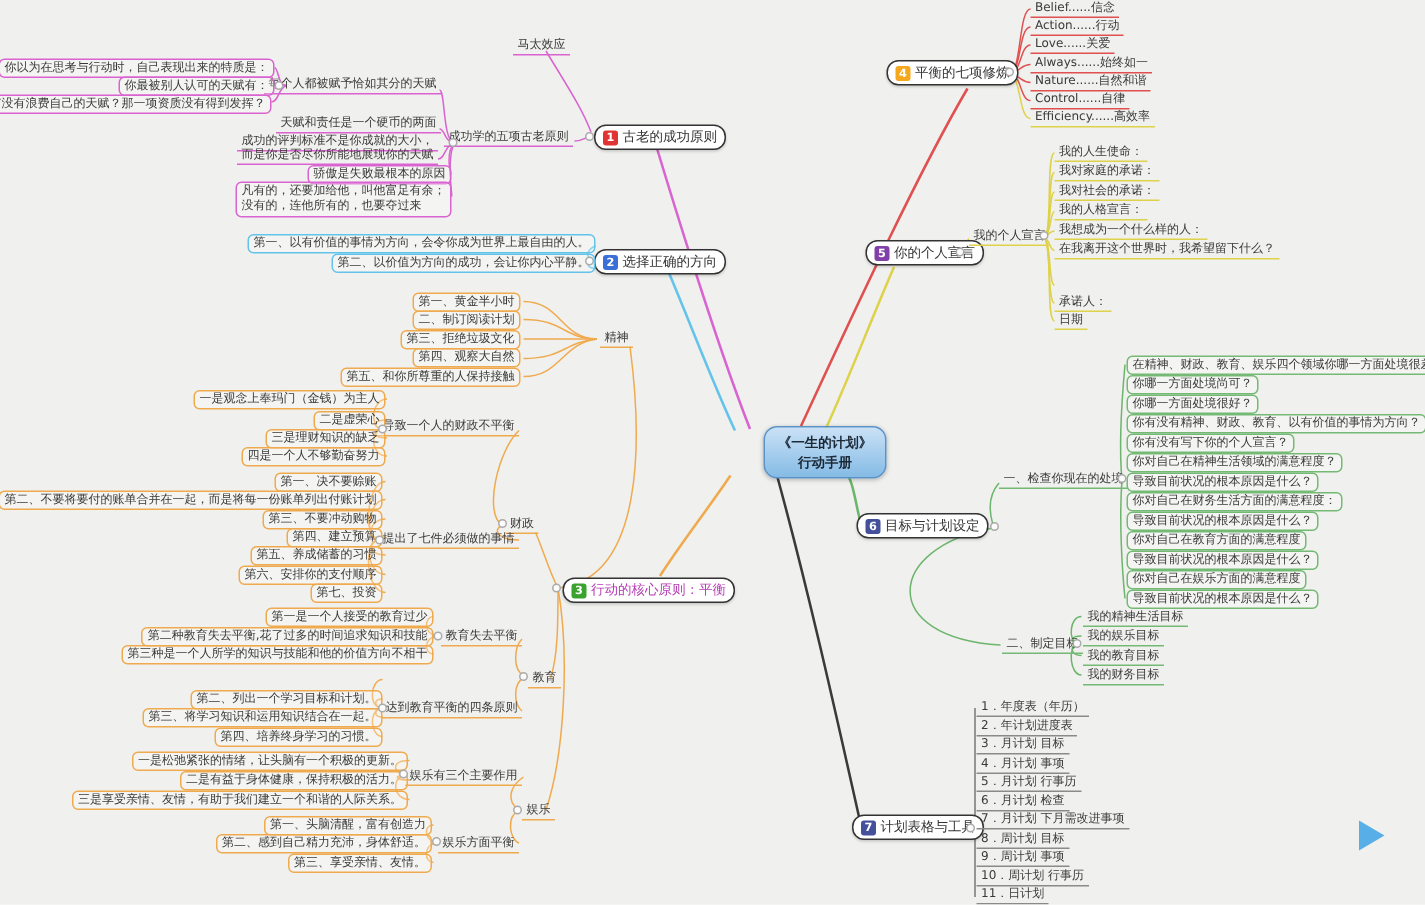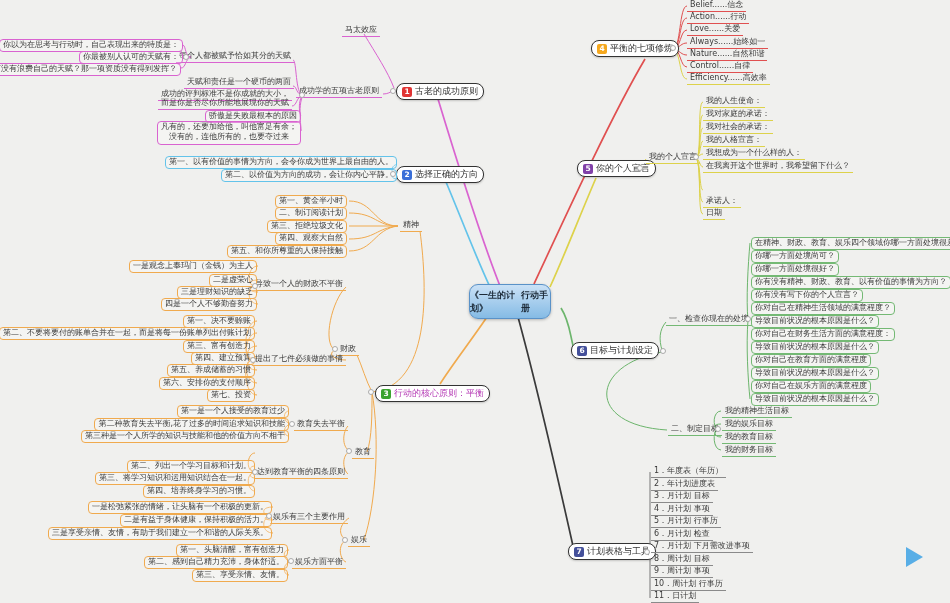"你以为在思考与行动时，自己表现出来的特质是：" .bx { text-align: center -> none }
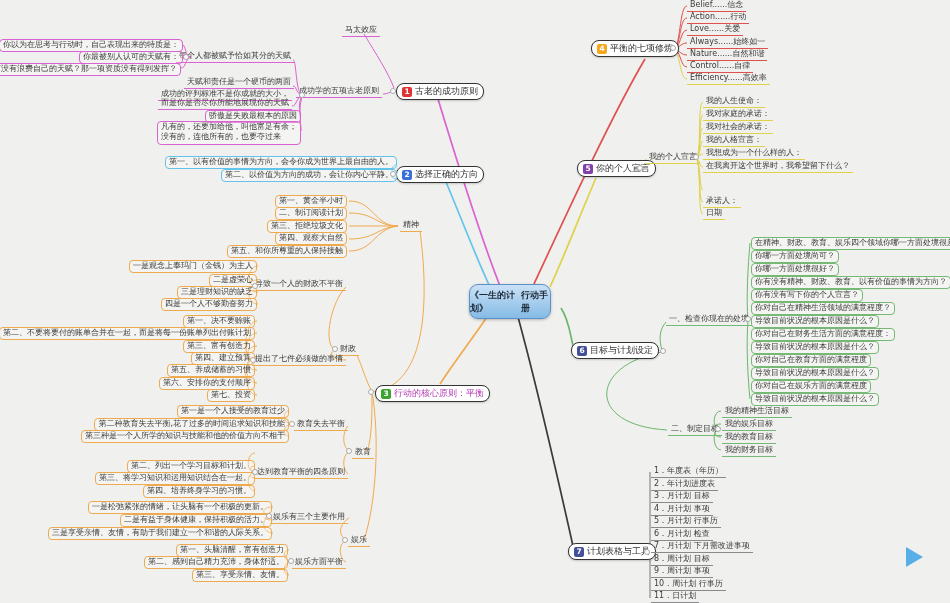"《一生的计划》" .center { flex-direction: none -> column; left: 469px -> 509px }
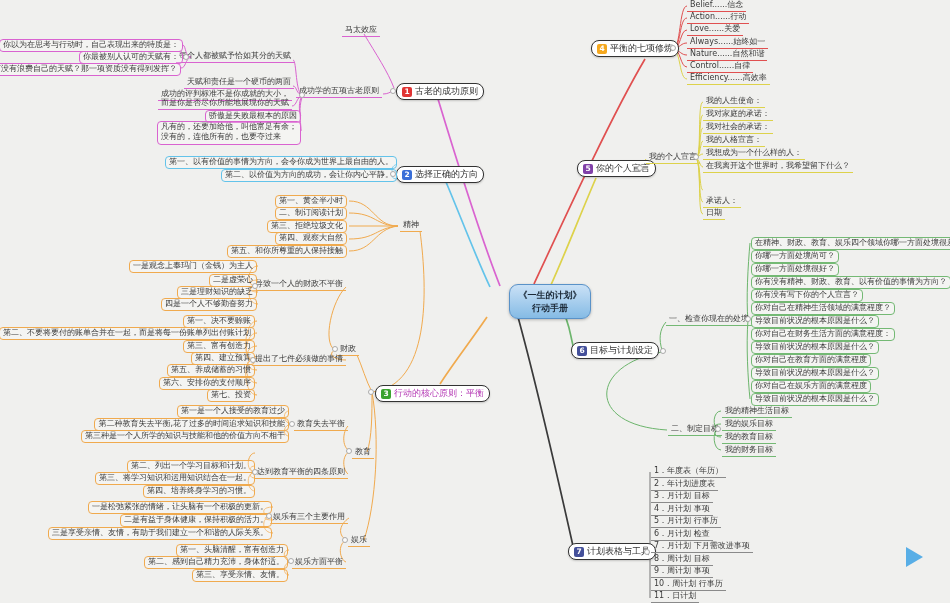"第三、富有创造力" div.t { text: 富有创造力 -> 不要冲动购物 }
